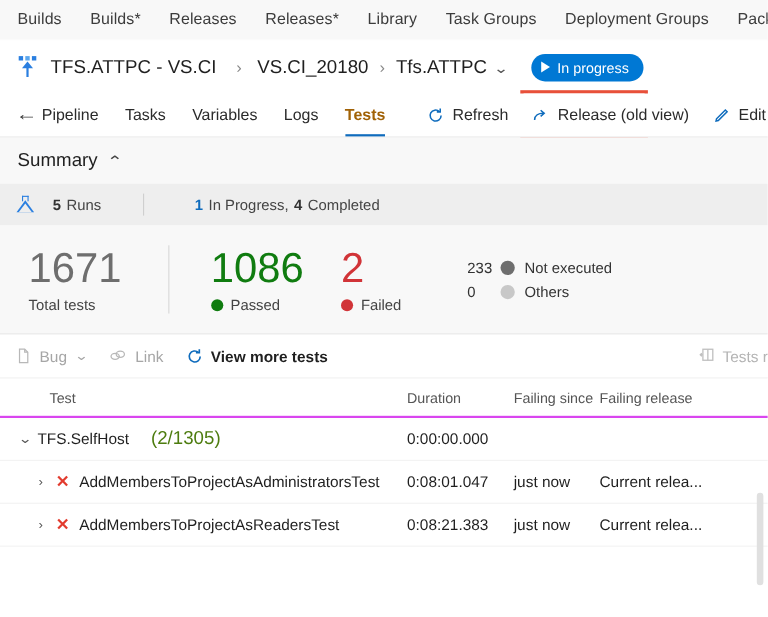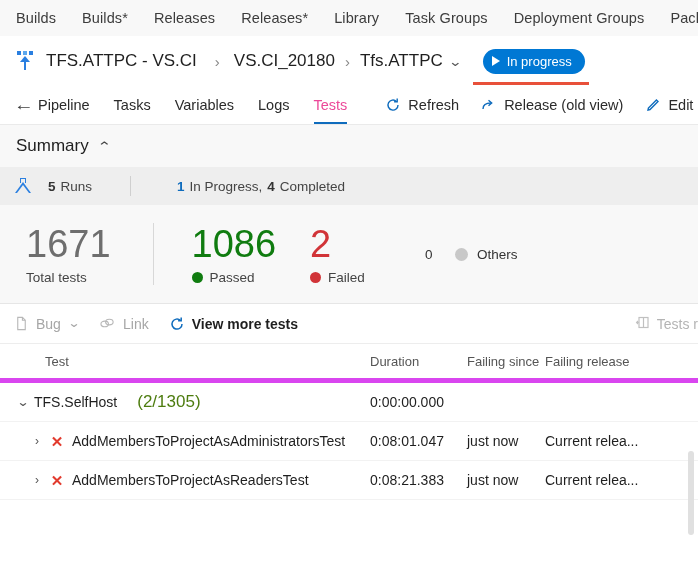"Tests" .pivot.active { color: #ec4899 -> #a16207; font-weight: normal -> bold }
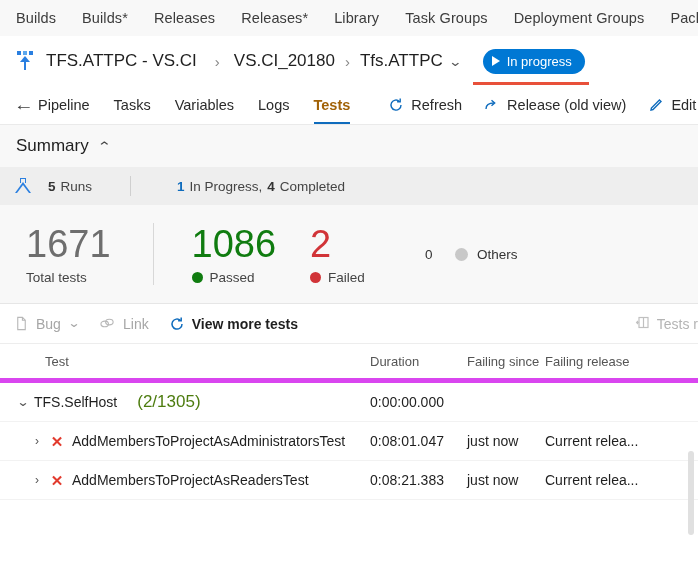"233" div.small-row { html: none -> <div> <span>233</span> <span></span> <span>Not executed</span> </div> }
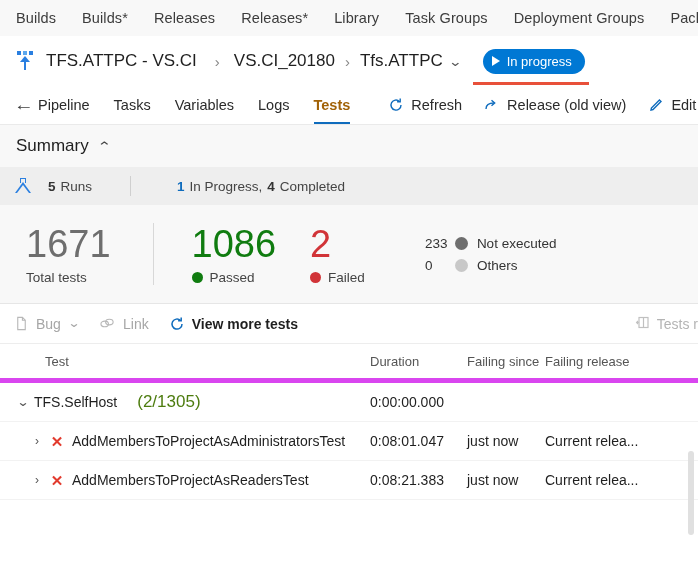"Test" .thead { border-bottom: 5px solid #d946ef -> 2px solid #d946ef }
